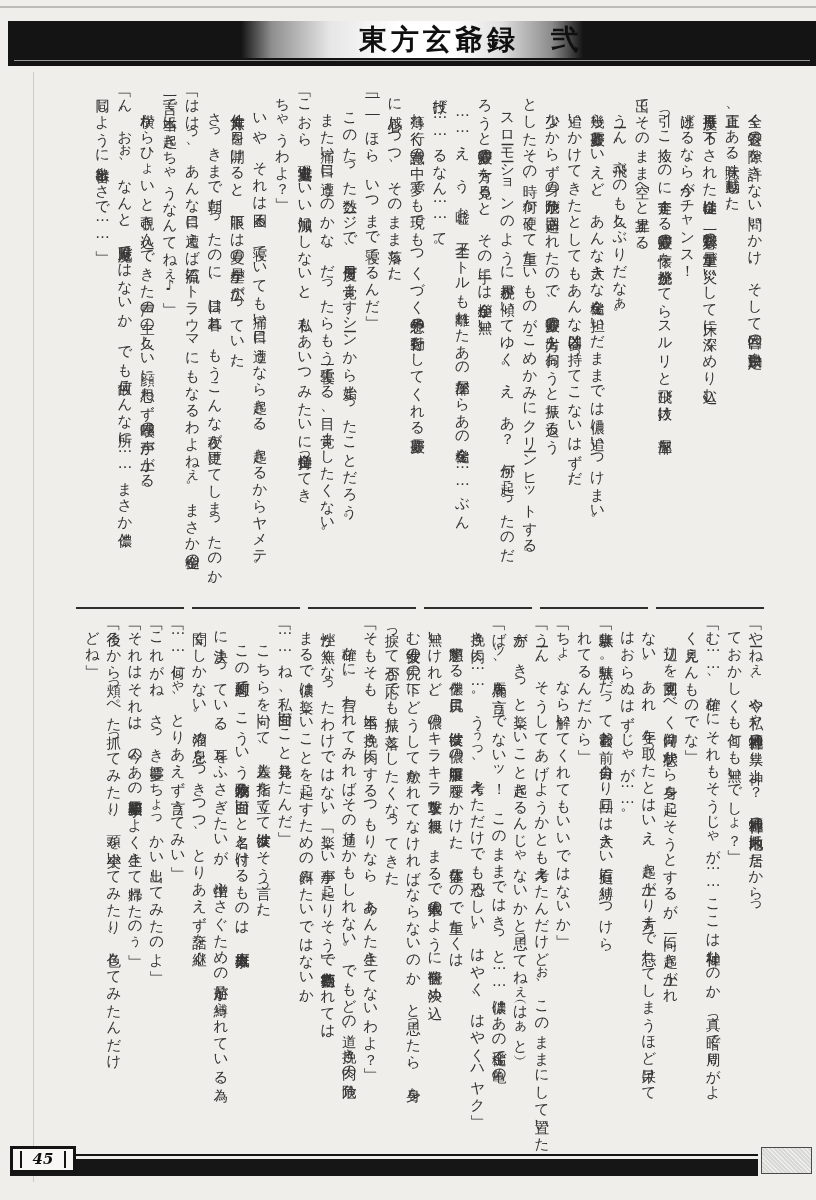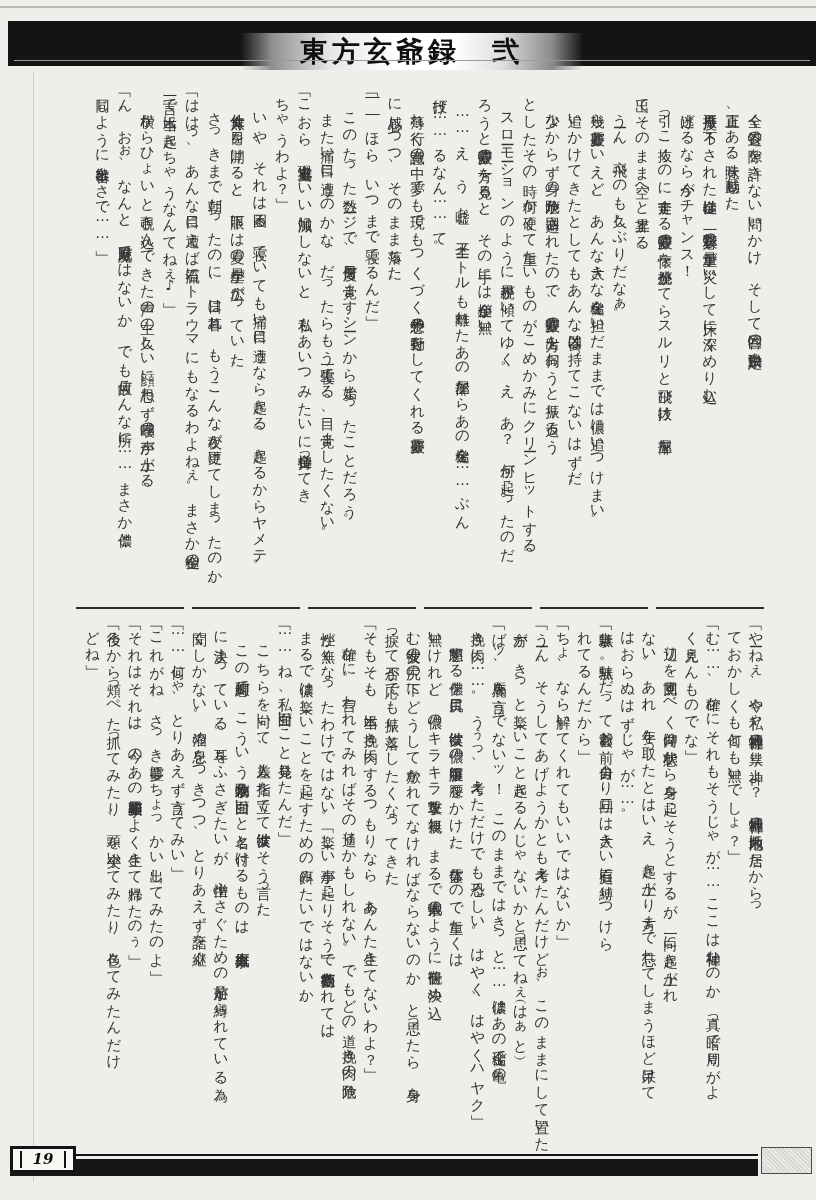"東方玄爺録 弐" .title-band { justify-content: center -> flex-end; top: 12px -> 0 }
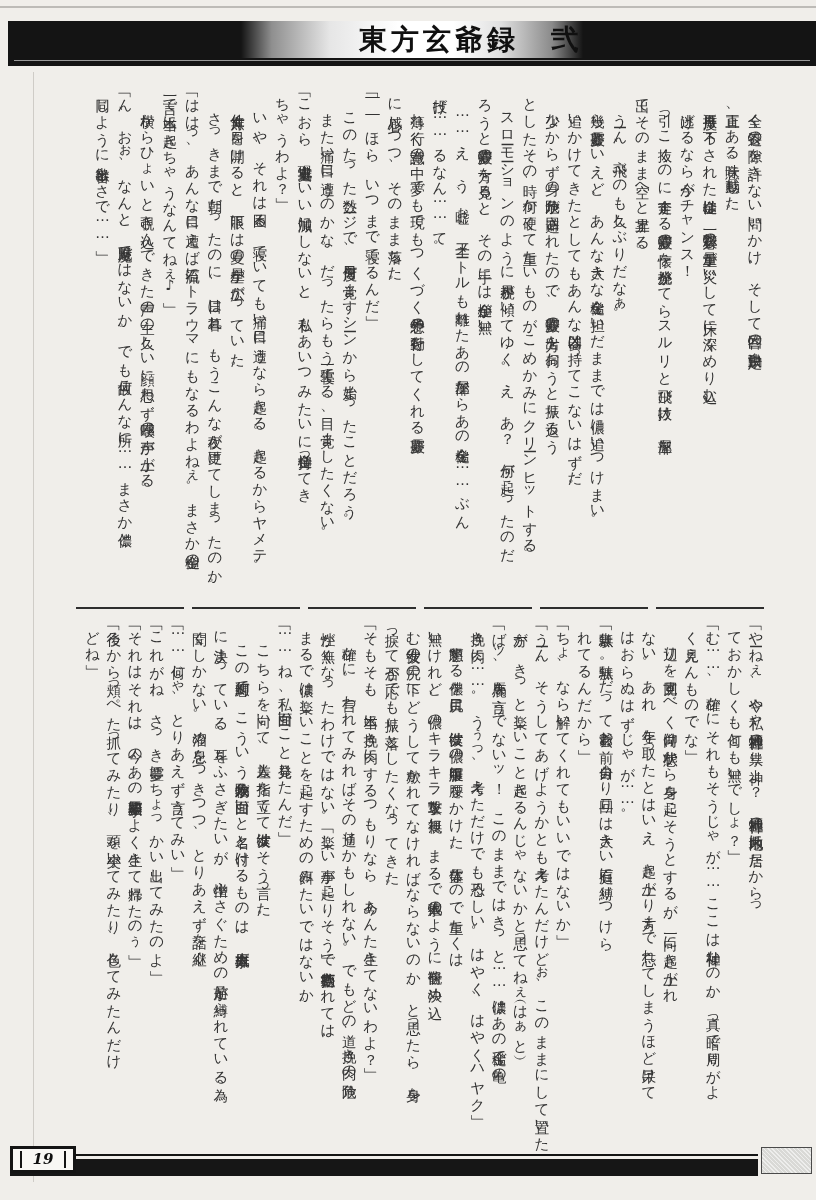"19" span.pagenum { text: 19 -> 45 }
